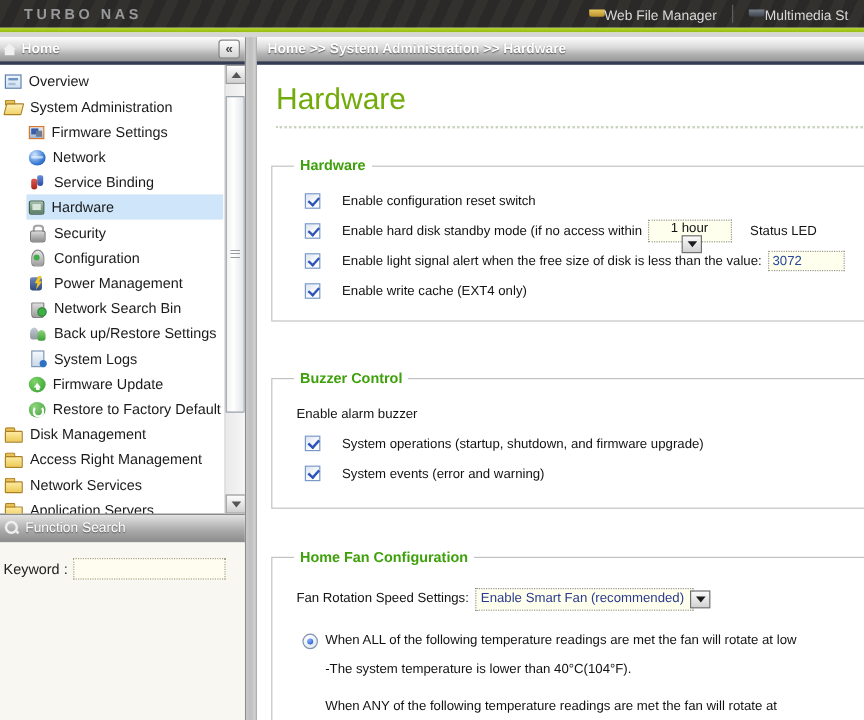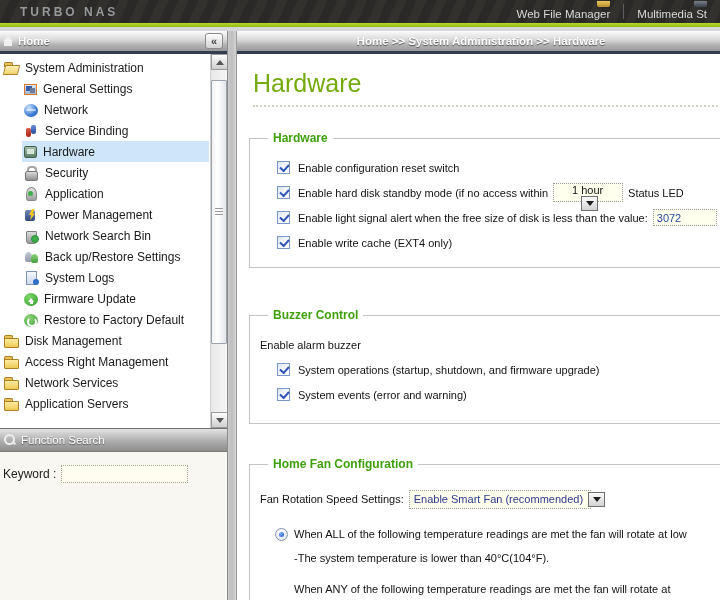"Web File Manager" .menu-item { align-items: flex-end -> flex-start; flex-direction: column -> row }
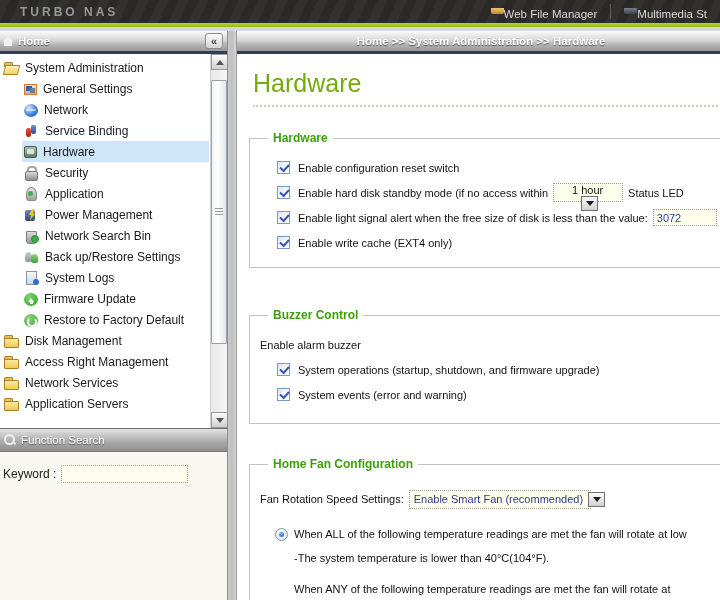"Home" .left-panel { width: 228px -> 205px }
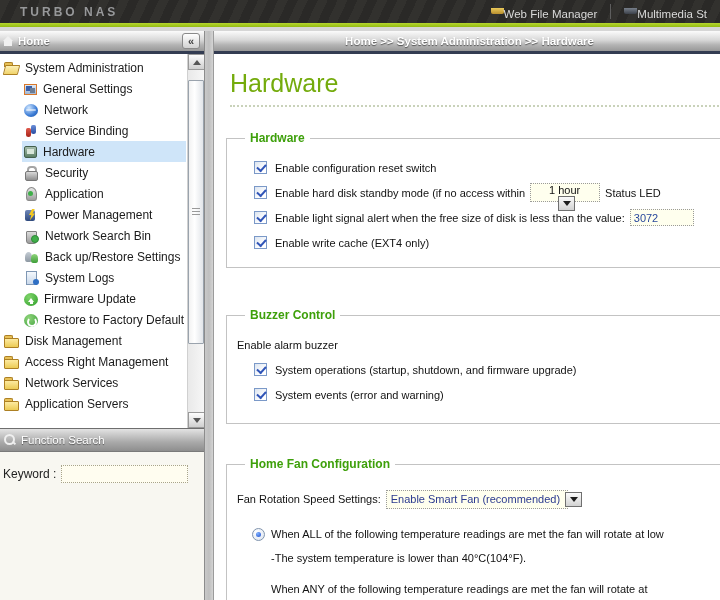"Home >> System Administration >>" .breadcrumb-header { justify-content: center -> none }
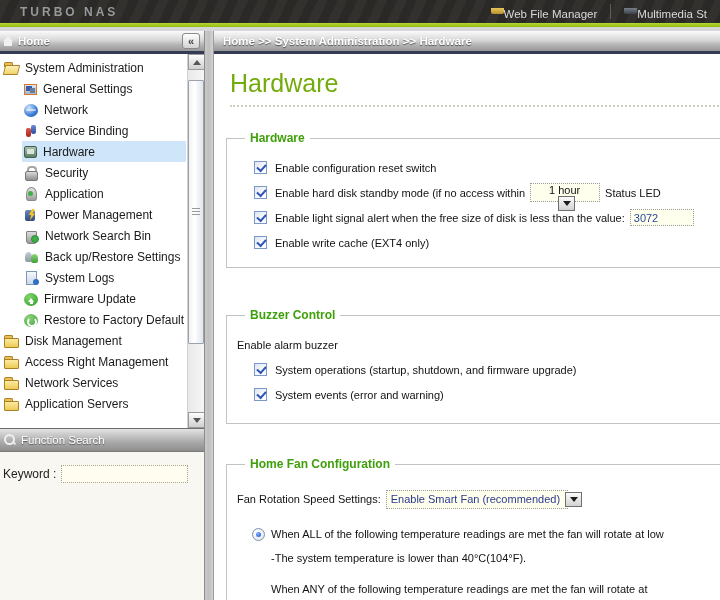"Overview" div.tree-item { html: none -> <div> <span></span> <span>Overview</span> </div> }
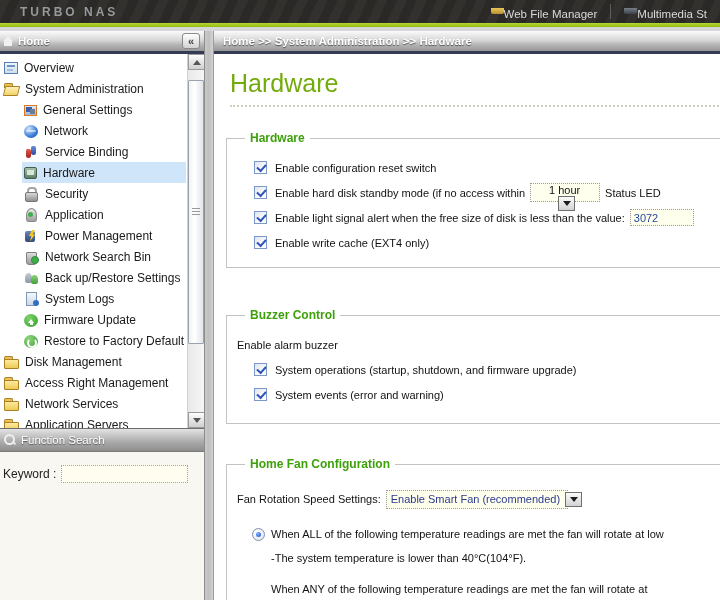"General Settings" span.tree-label { text: General -> Firmware }
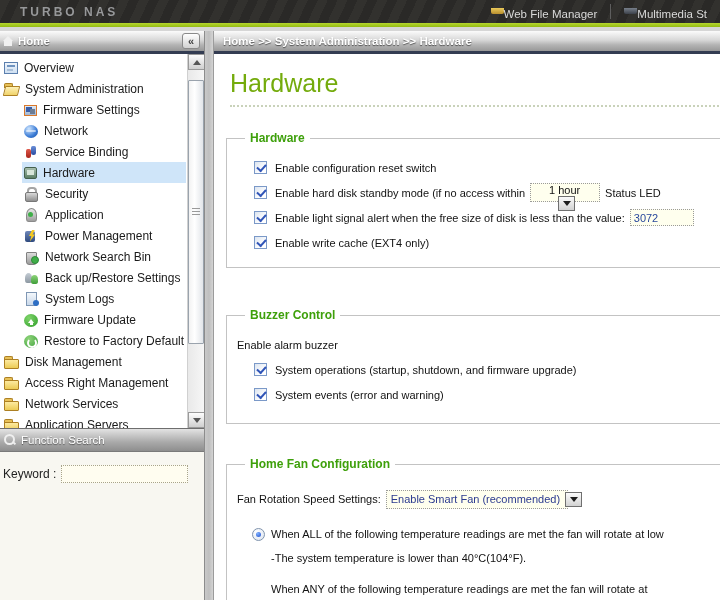"Enable configuration reset switch" .plain-label { margin-left: none -> 10px }
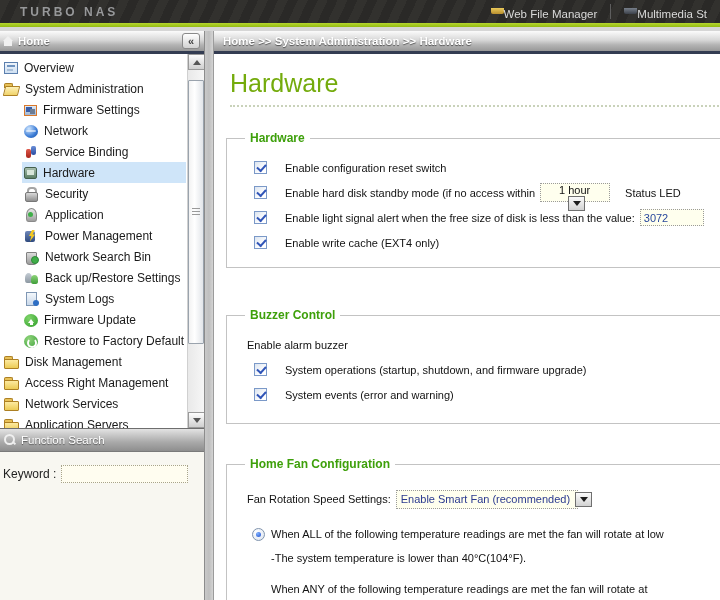"Application" span.tree-label { text: Application -> Configuration }
